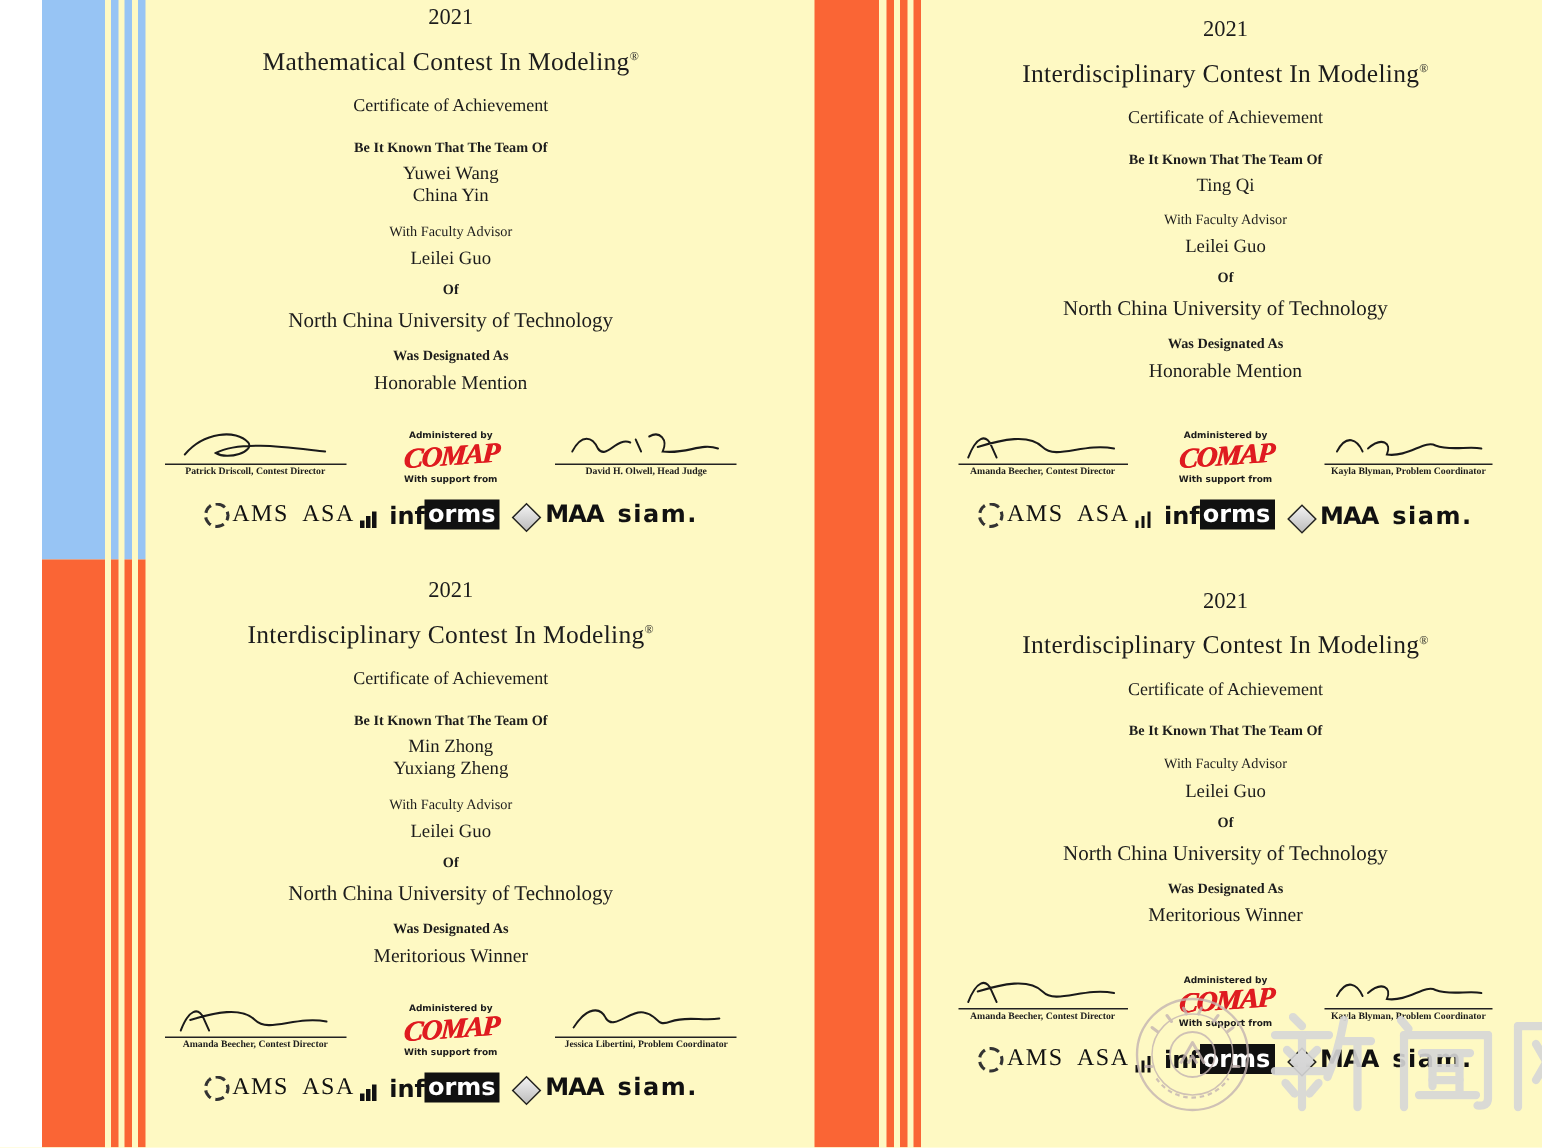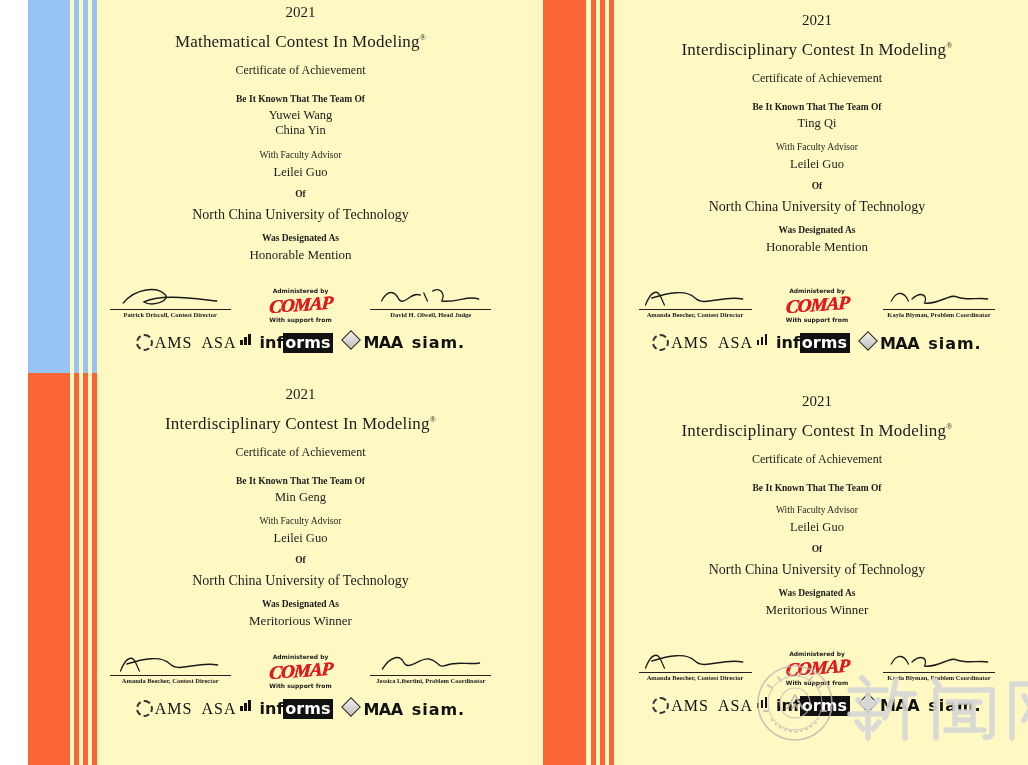"AMS" .logo { align-items: flex-start -> flex-end }
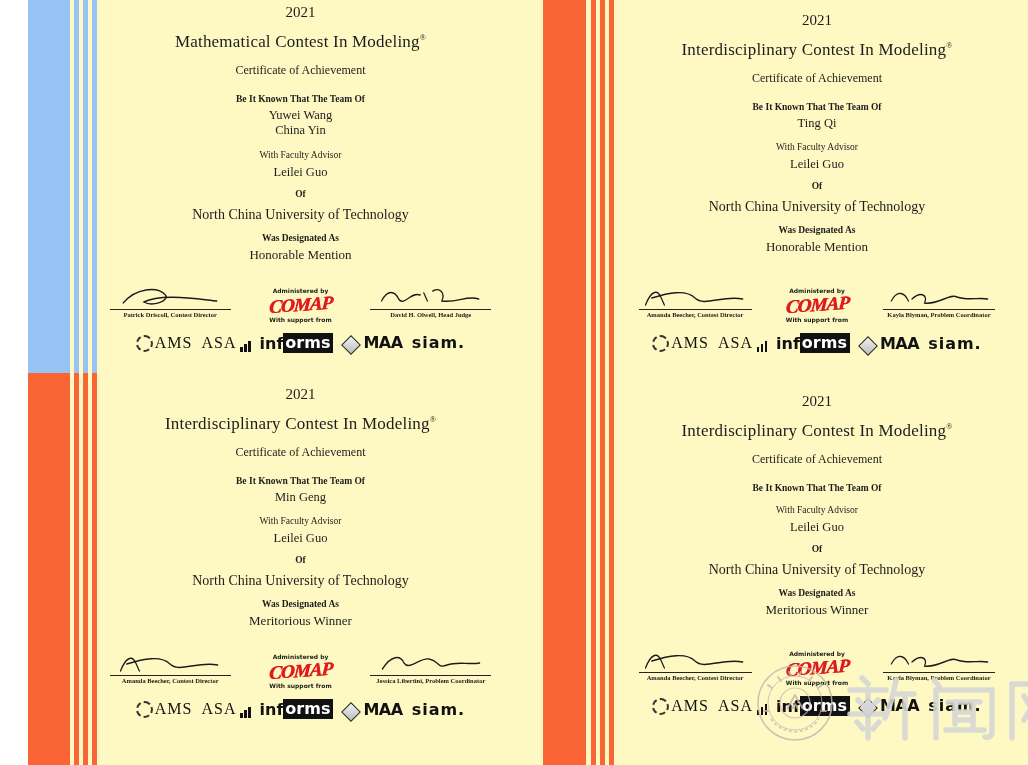"Min Geng" div { text: Geng -> Zhong }
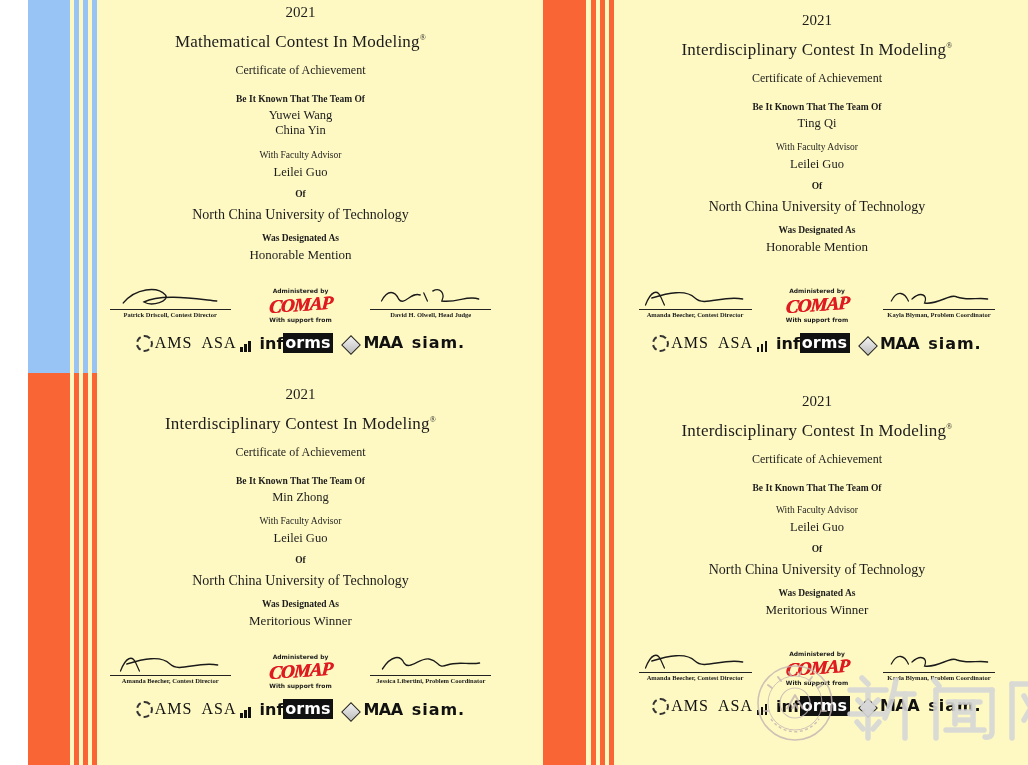"Yuxiang Zheng" div { html: none -> <div>Yuxiang Zheng</div> }
